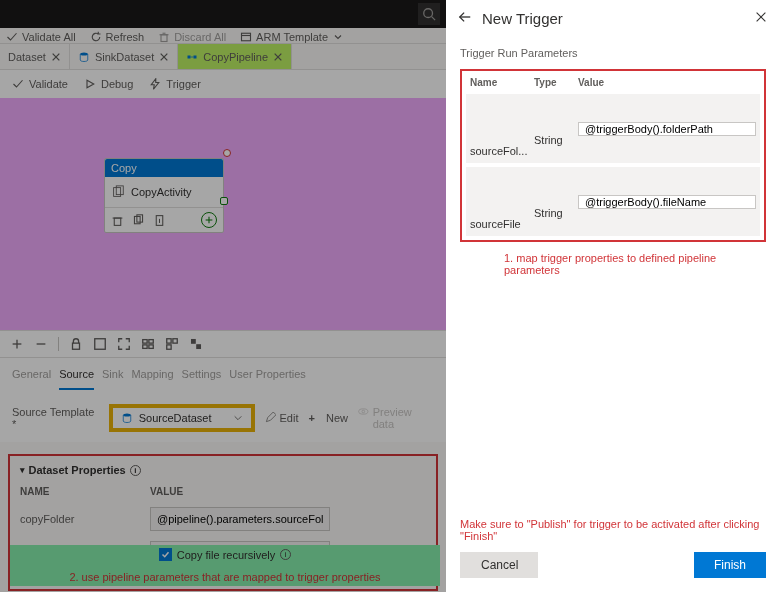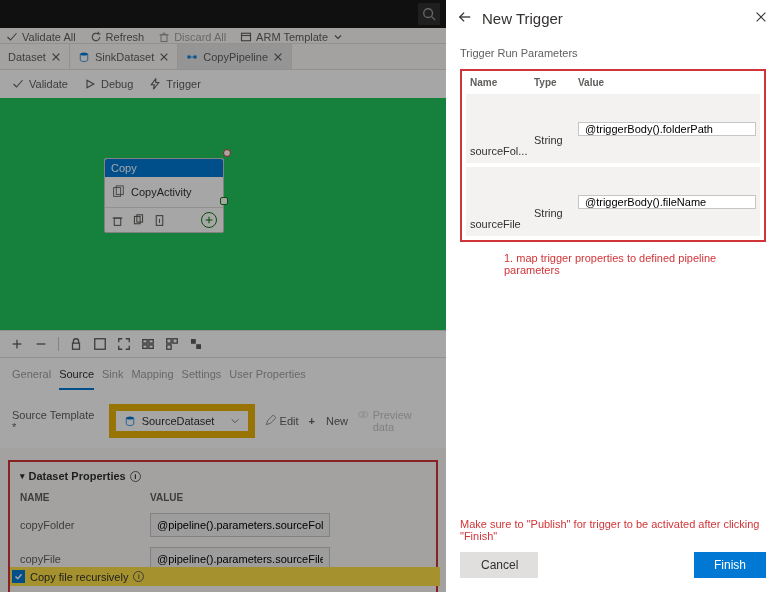"CopyPipeline" .tab.active { background: #e5e5e5 -> #bef264 }
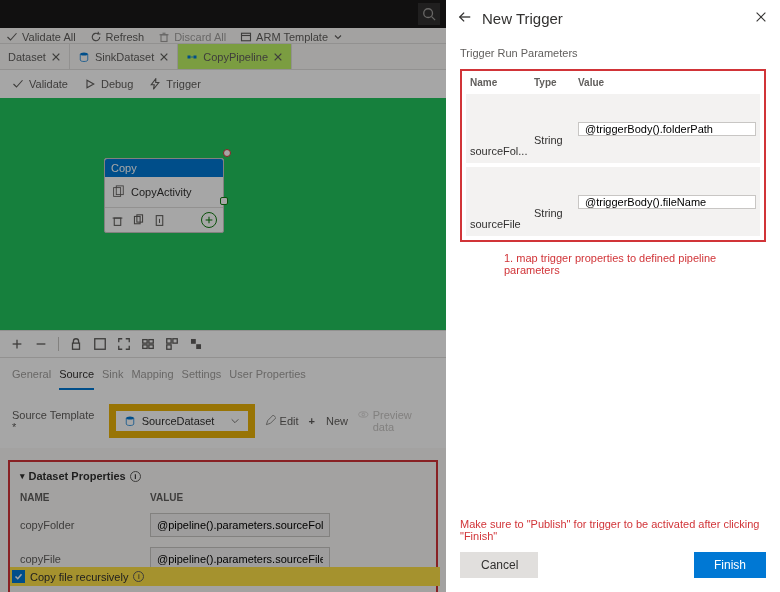"Copy" .canvas { background: #22c55e -> #f0abfc }
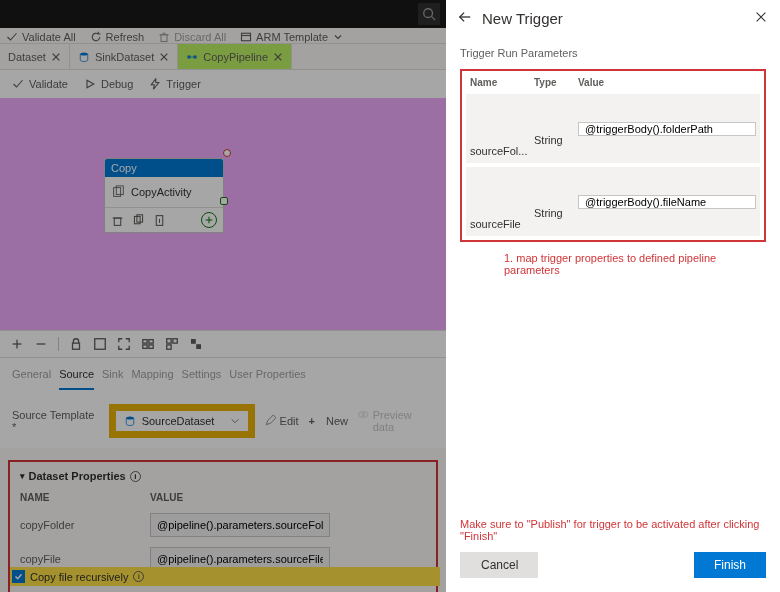"SourceDataset" .prow .sel { border: 7px solid #eab308 -> 4px solid #eab308 }
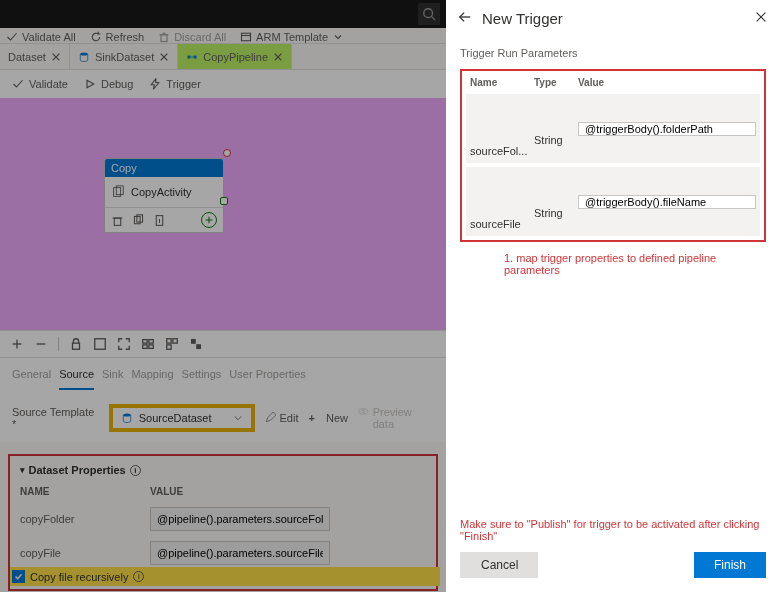"Copy file recursively" .annot2-row { background: #fde047 -> #86efac; flex-direction: none -> column }
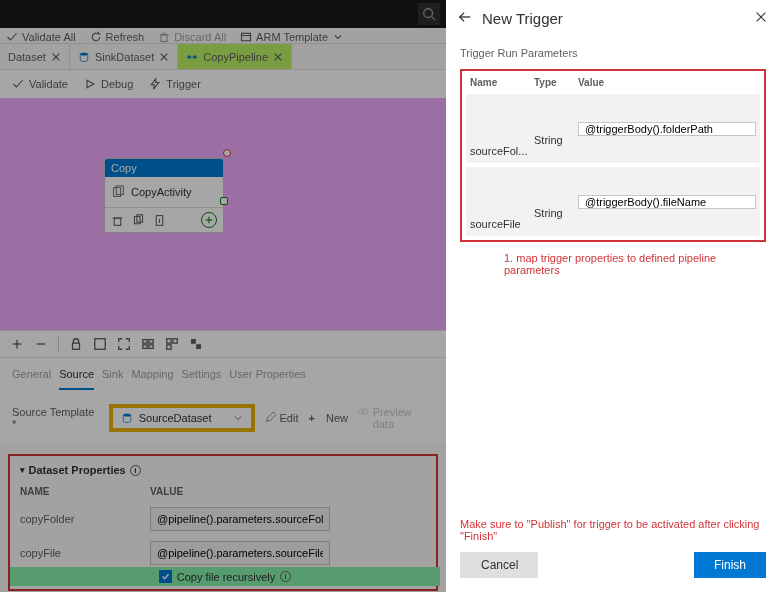"2. use pipeline parameters that" span.annot2 { html: none -> <span>2. use pipeline parameters that are mapped to trigger properties</span> }
